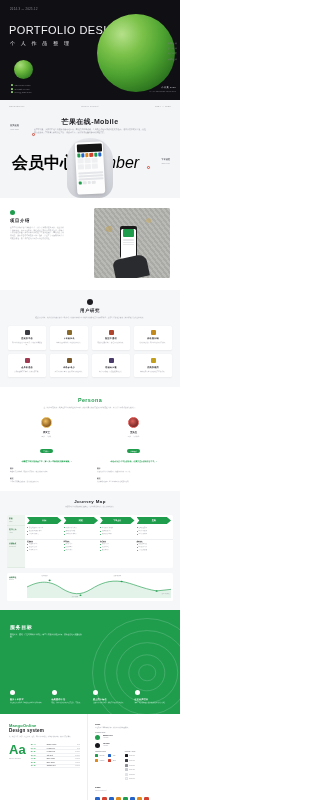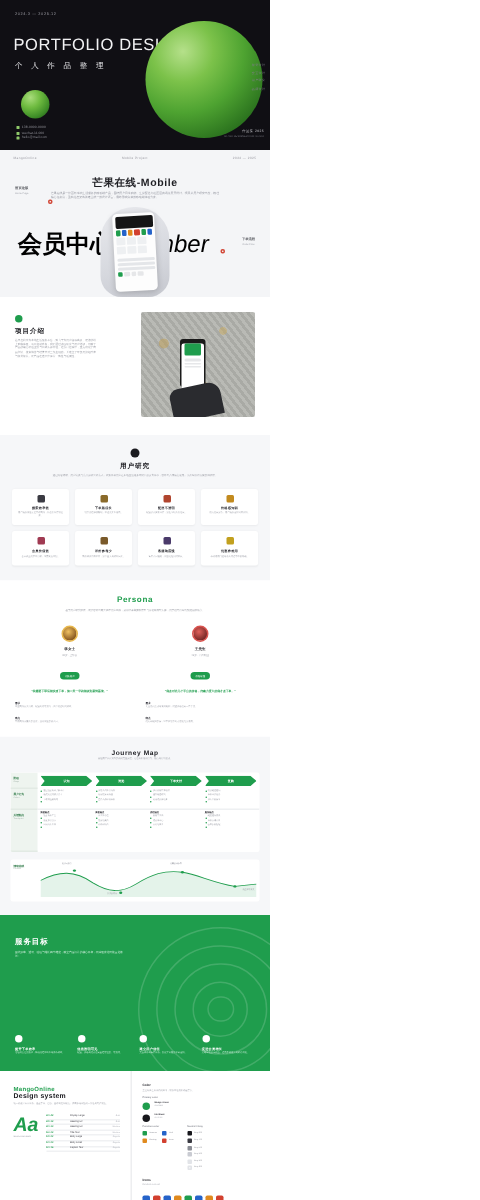"Aa" .ds-type { font-style: italic -> none }
